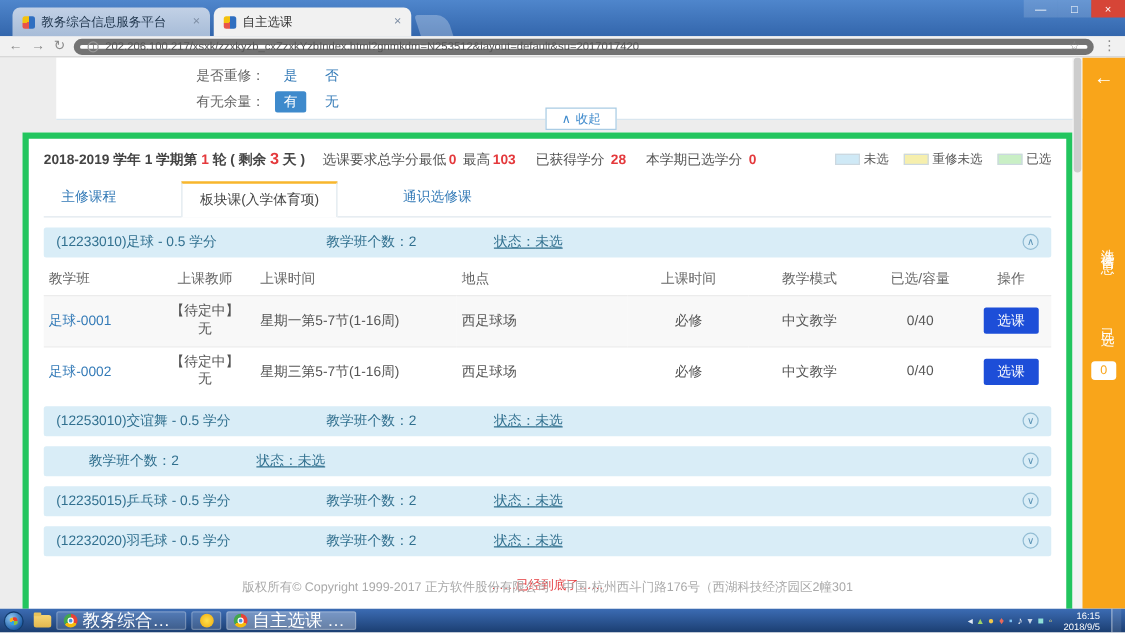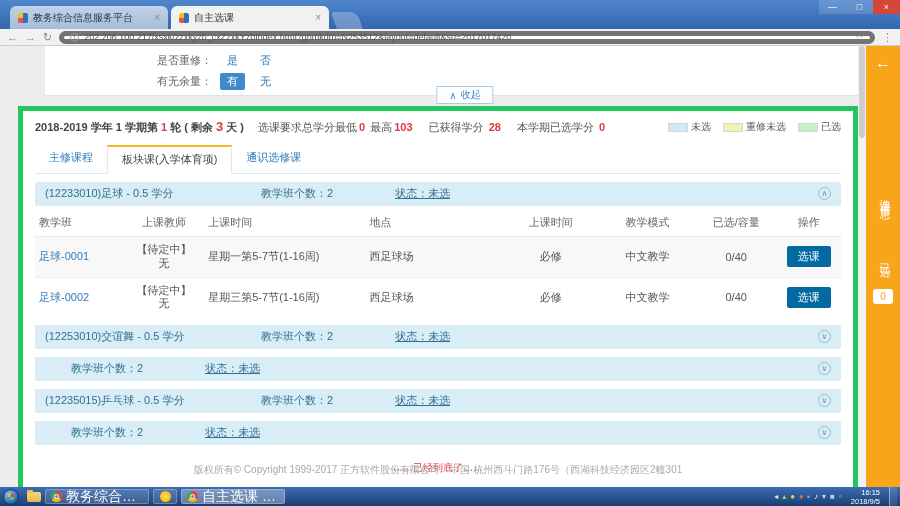"主修课程" .tabs-row { gap: none -> 38px }
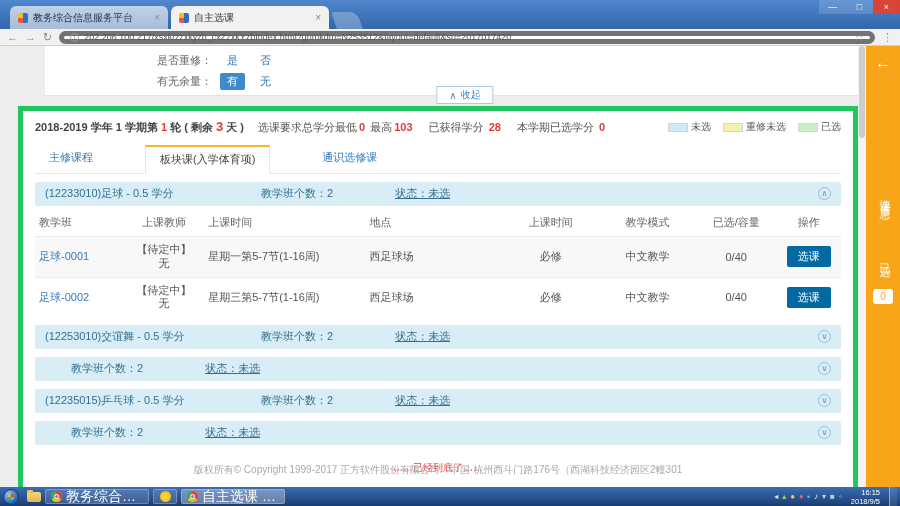"选课" .btn-select { background: #0369a1 -> #1d4ed8 }
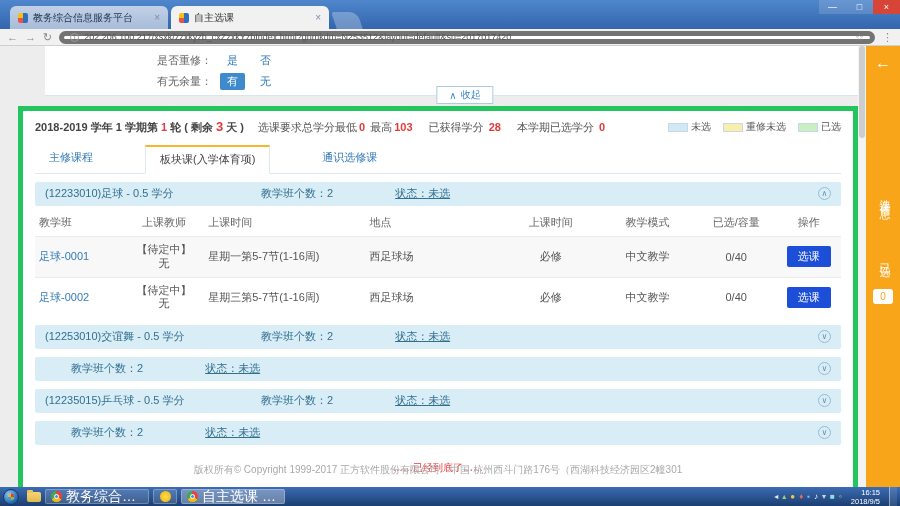"(12232020)羽毛球 - 0.5 学分" span.g-title { html: none -> <span>(12232020)羽毛球 - 0.5 学分</span> }
